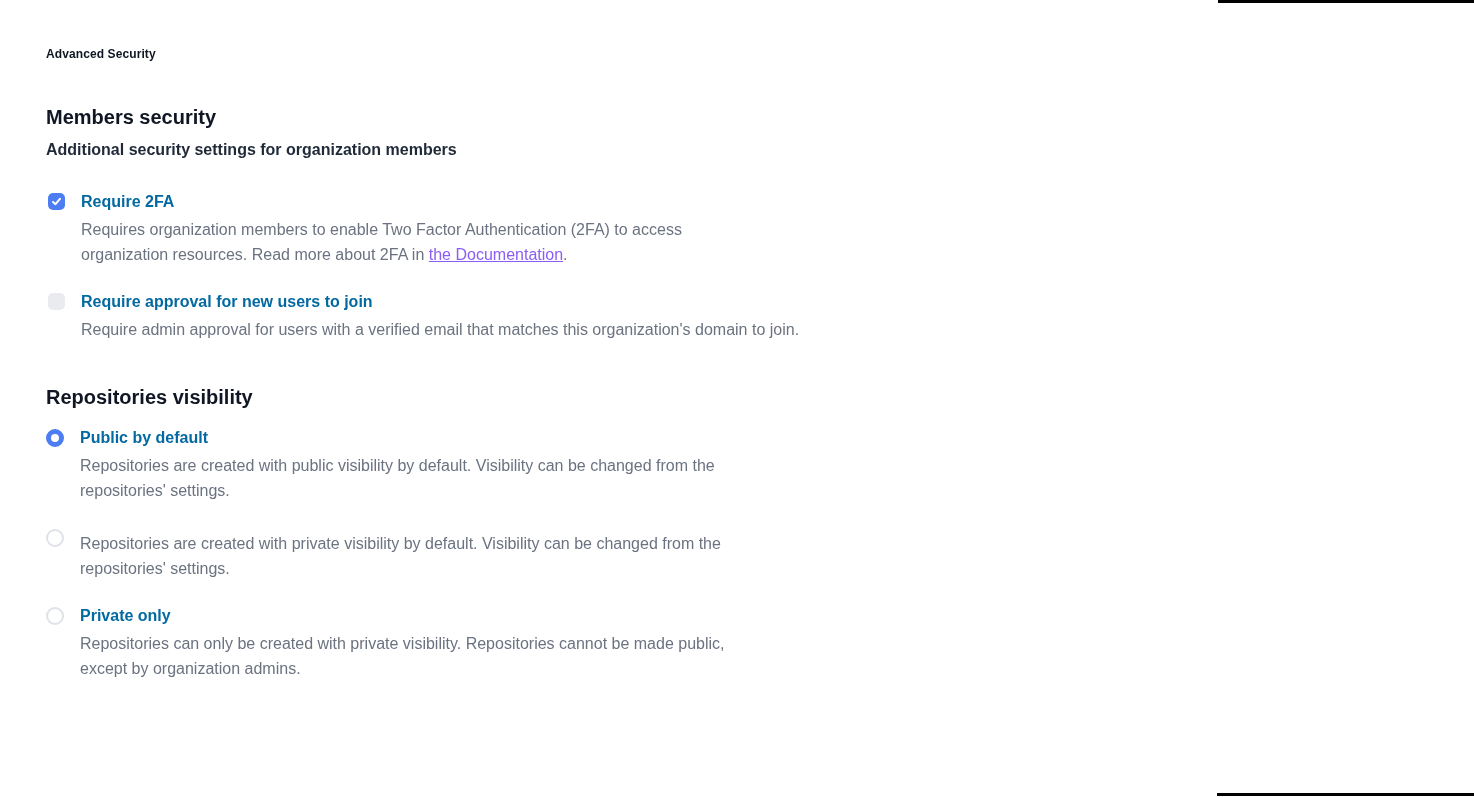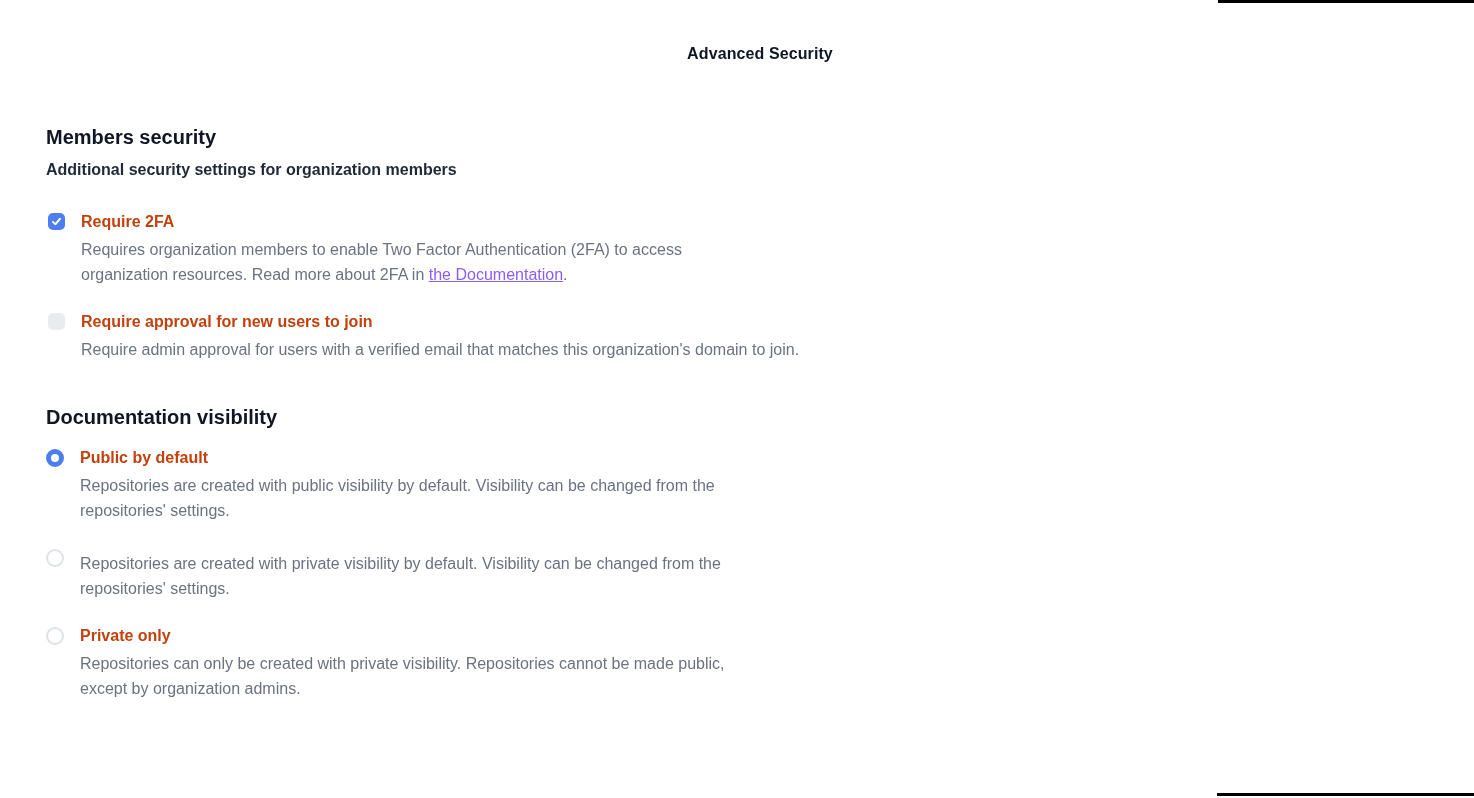"Advanced Security" .page-title { font-size: 16px -> 12px; margin-bottom: 60px -> 40px; text-align: center -> none }
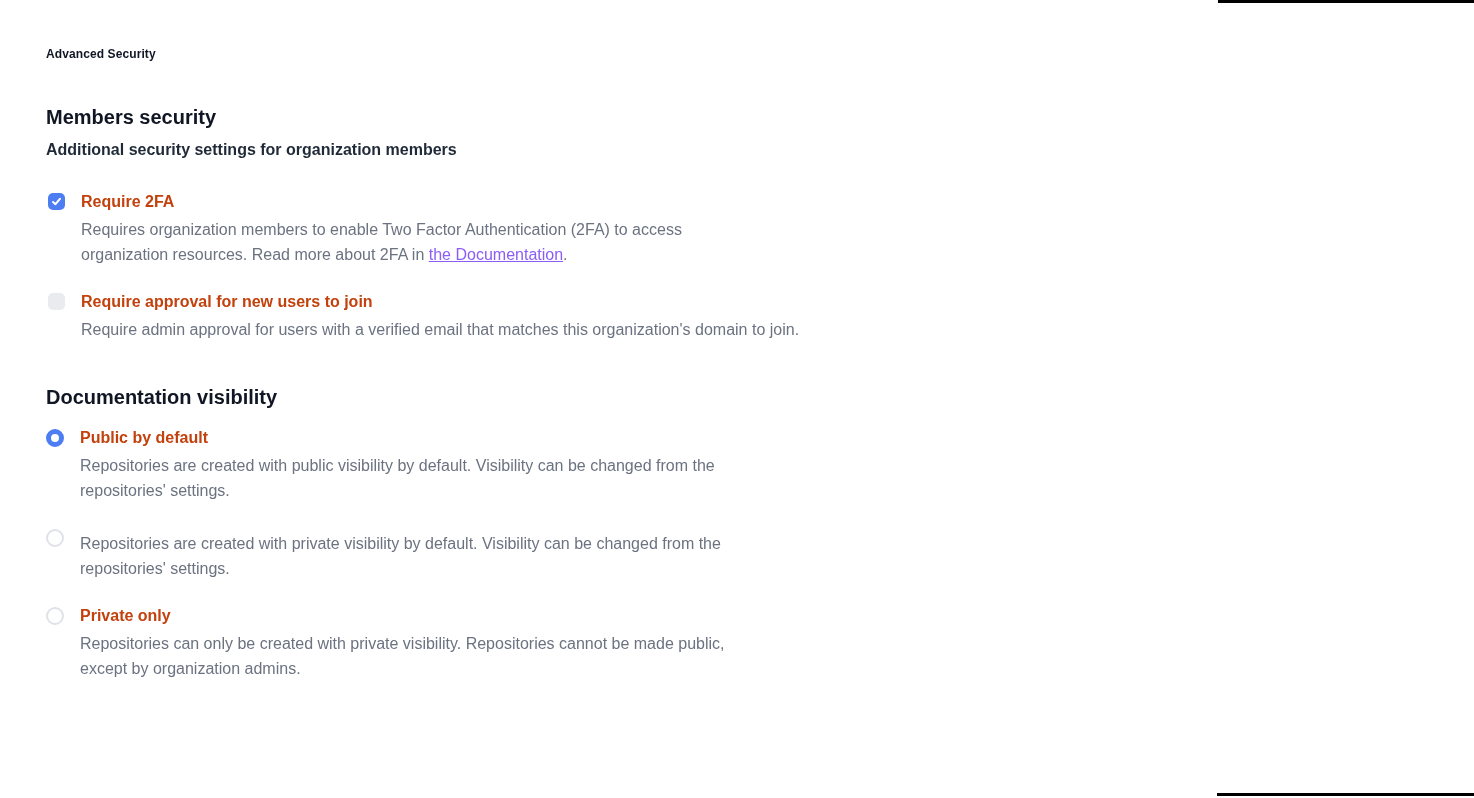"Require 2FA" .option-label { color: #c2410c -> #0369a1 }
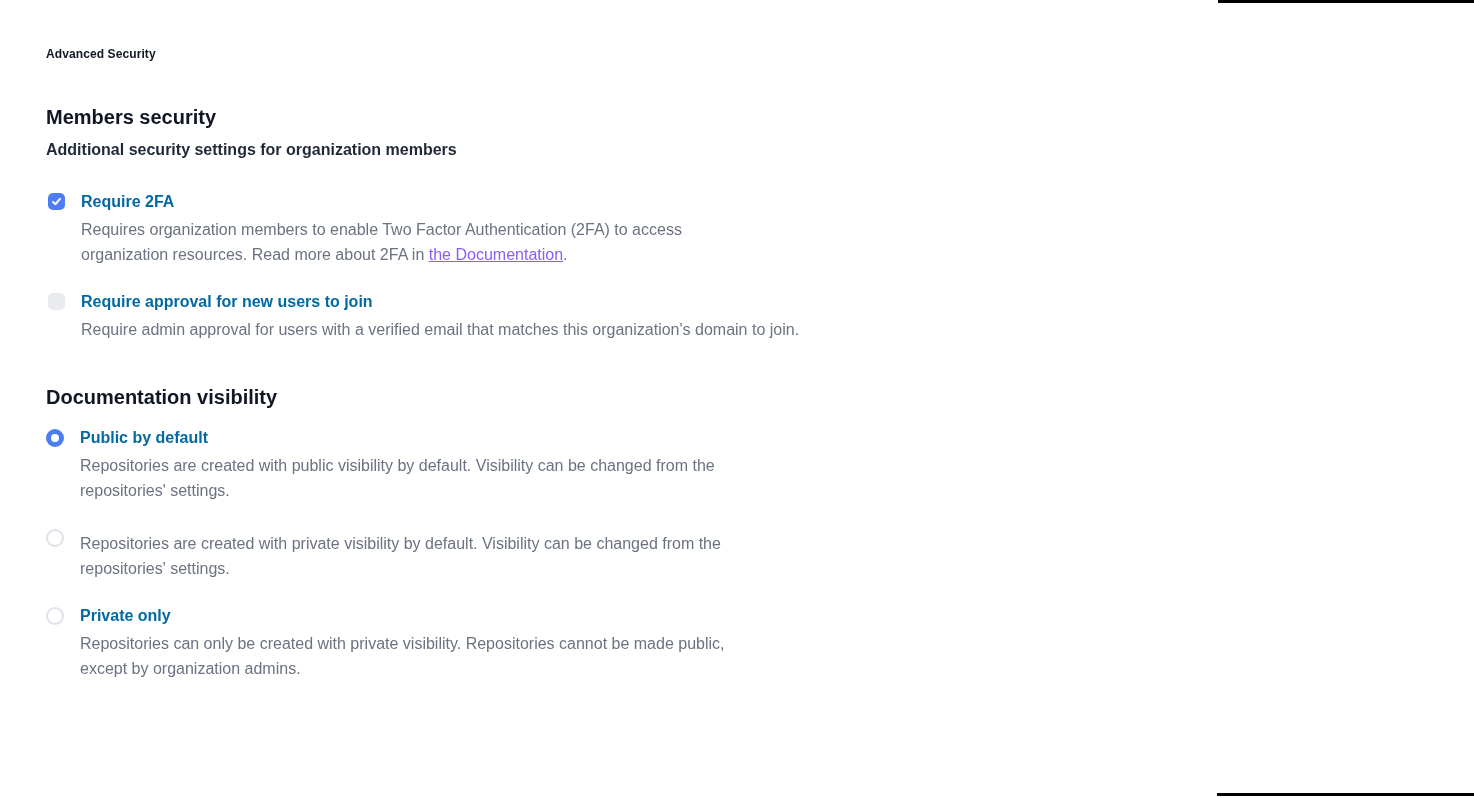"Documentation visibility" h2.section-heading { text: Documentation -> Repositories }
